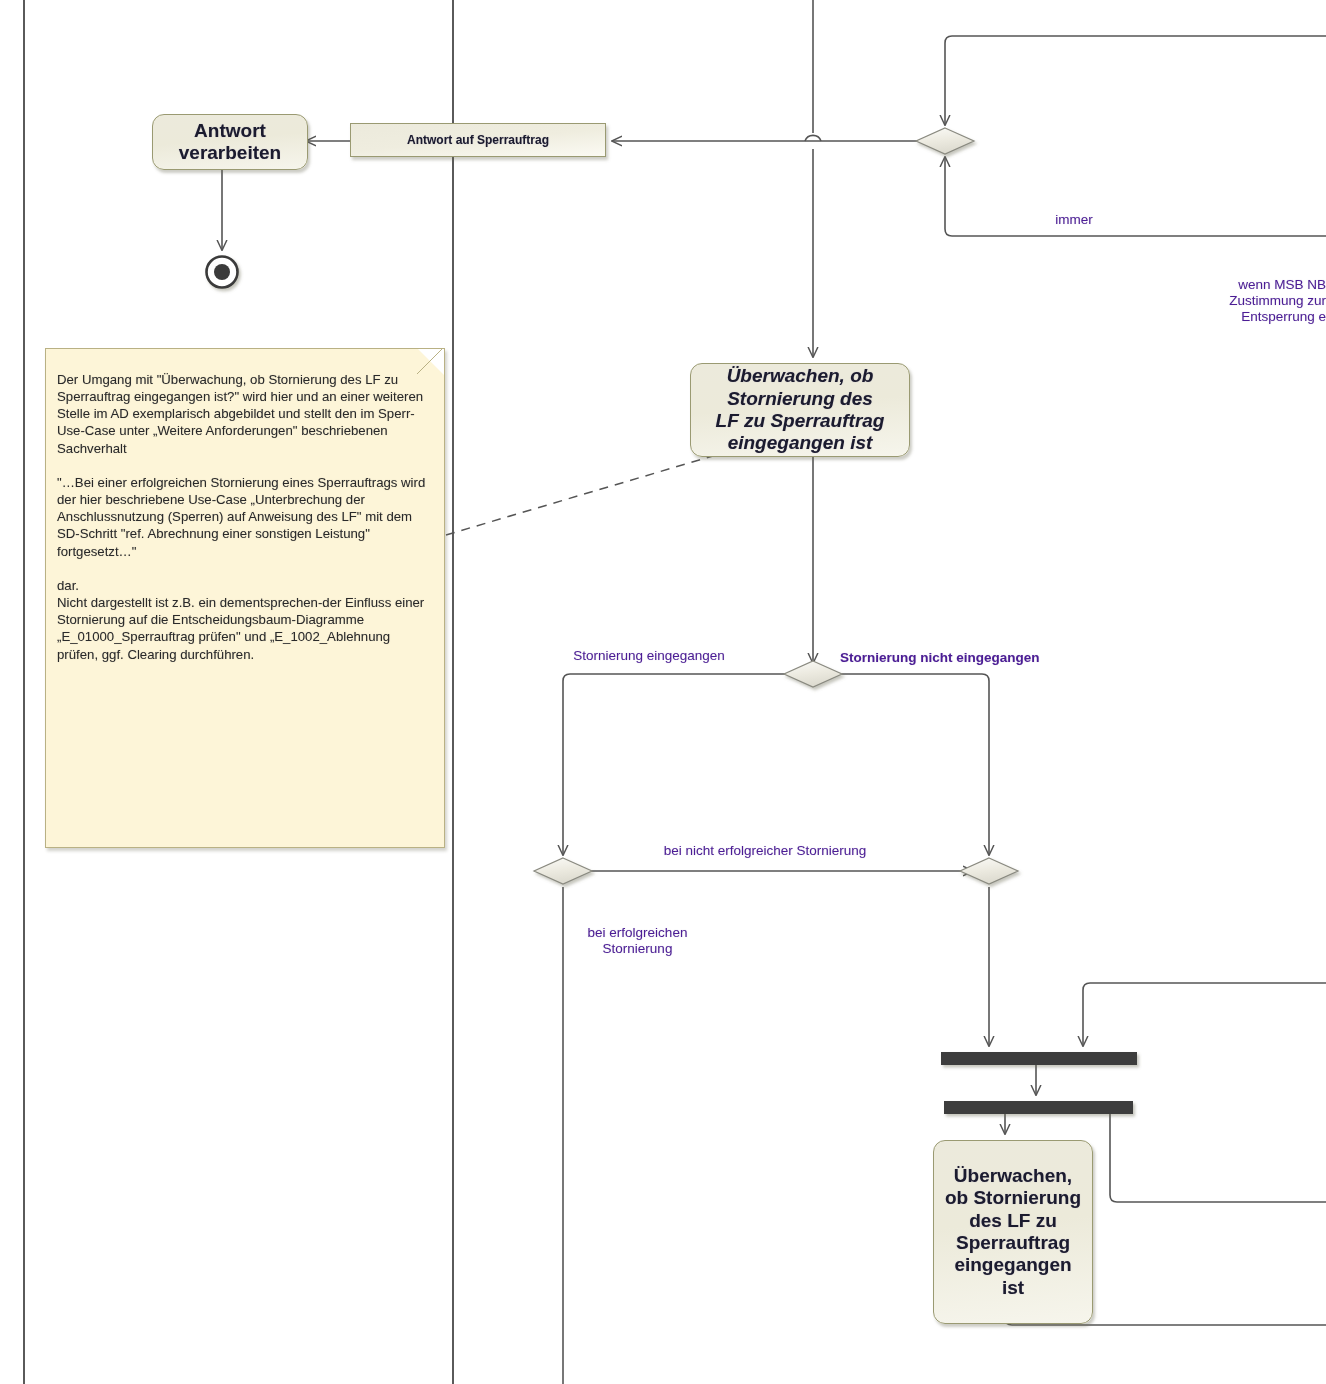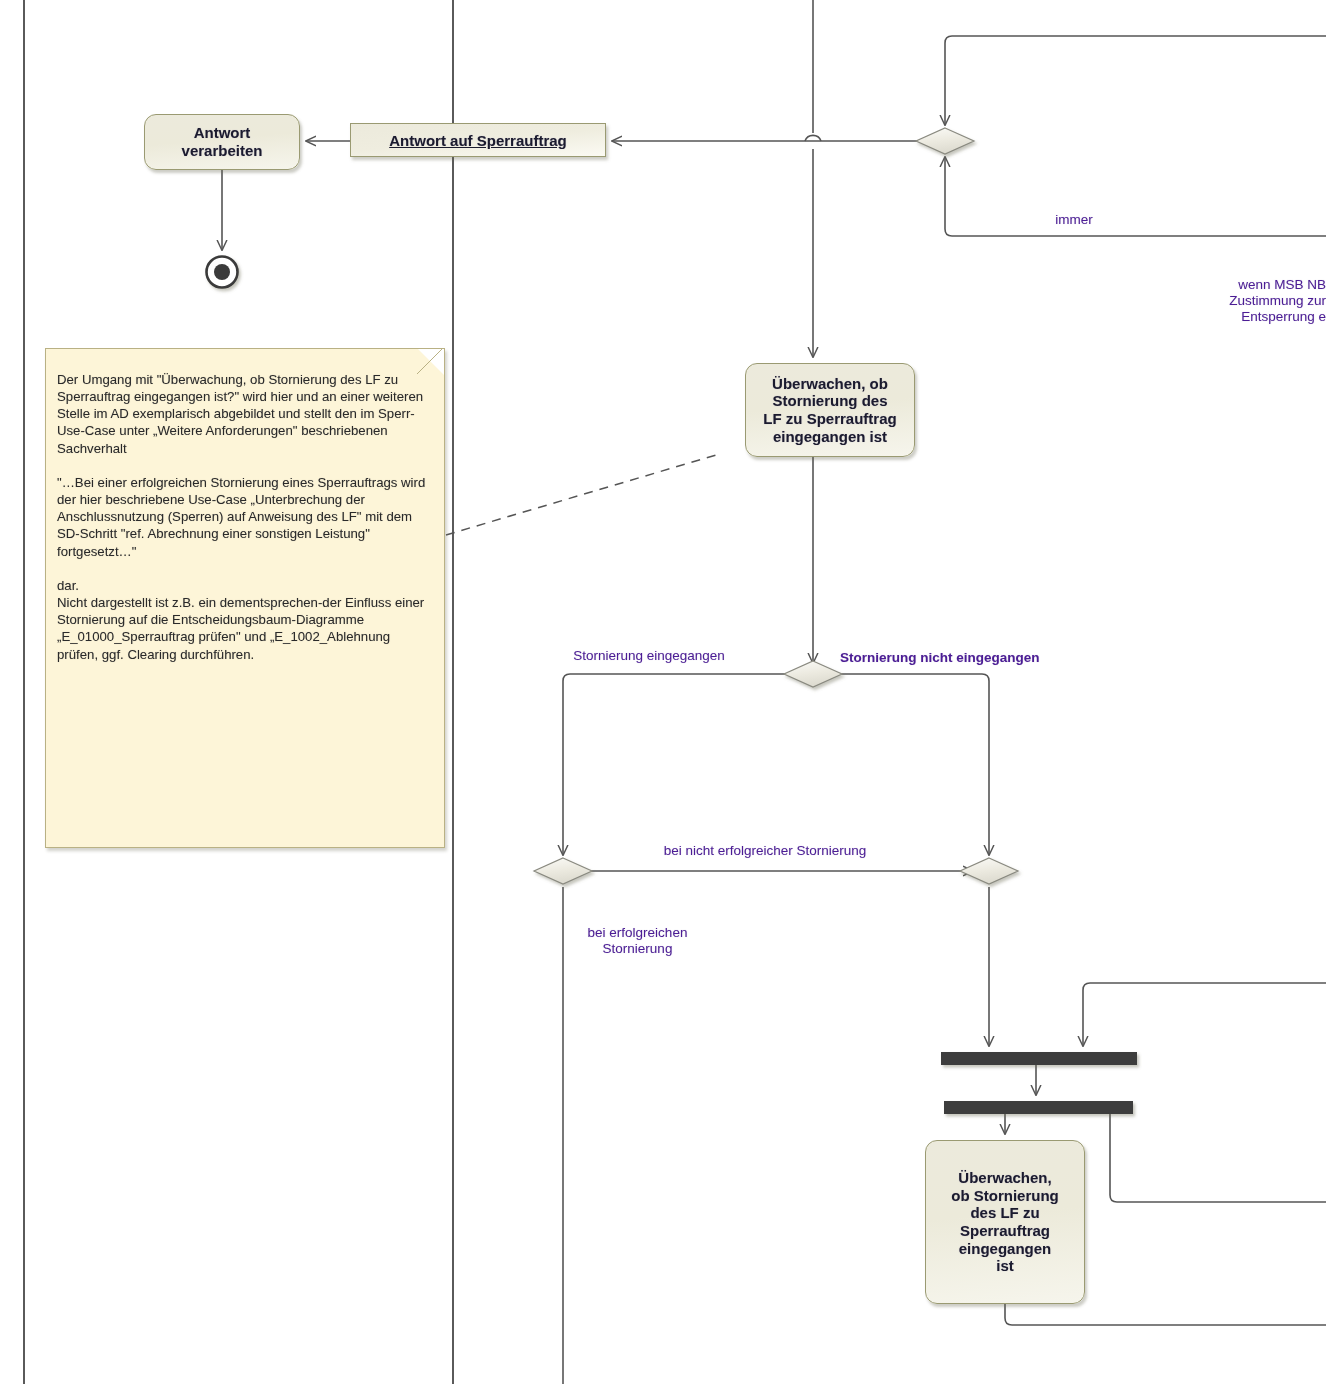"Antwort" .activity { font-size: 15px -> 19px; margin-left: none -> 8px }
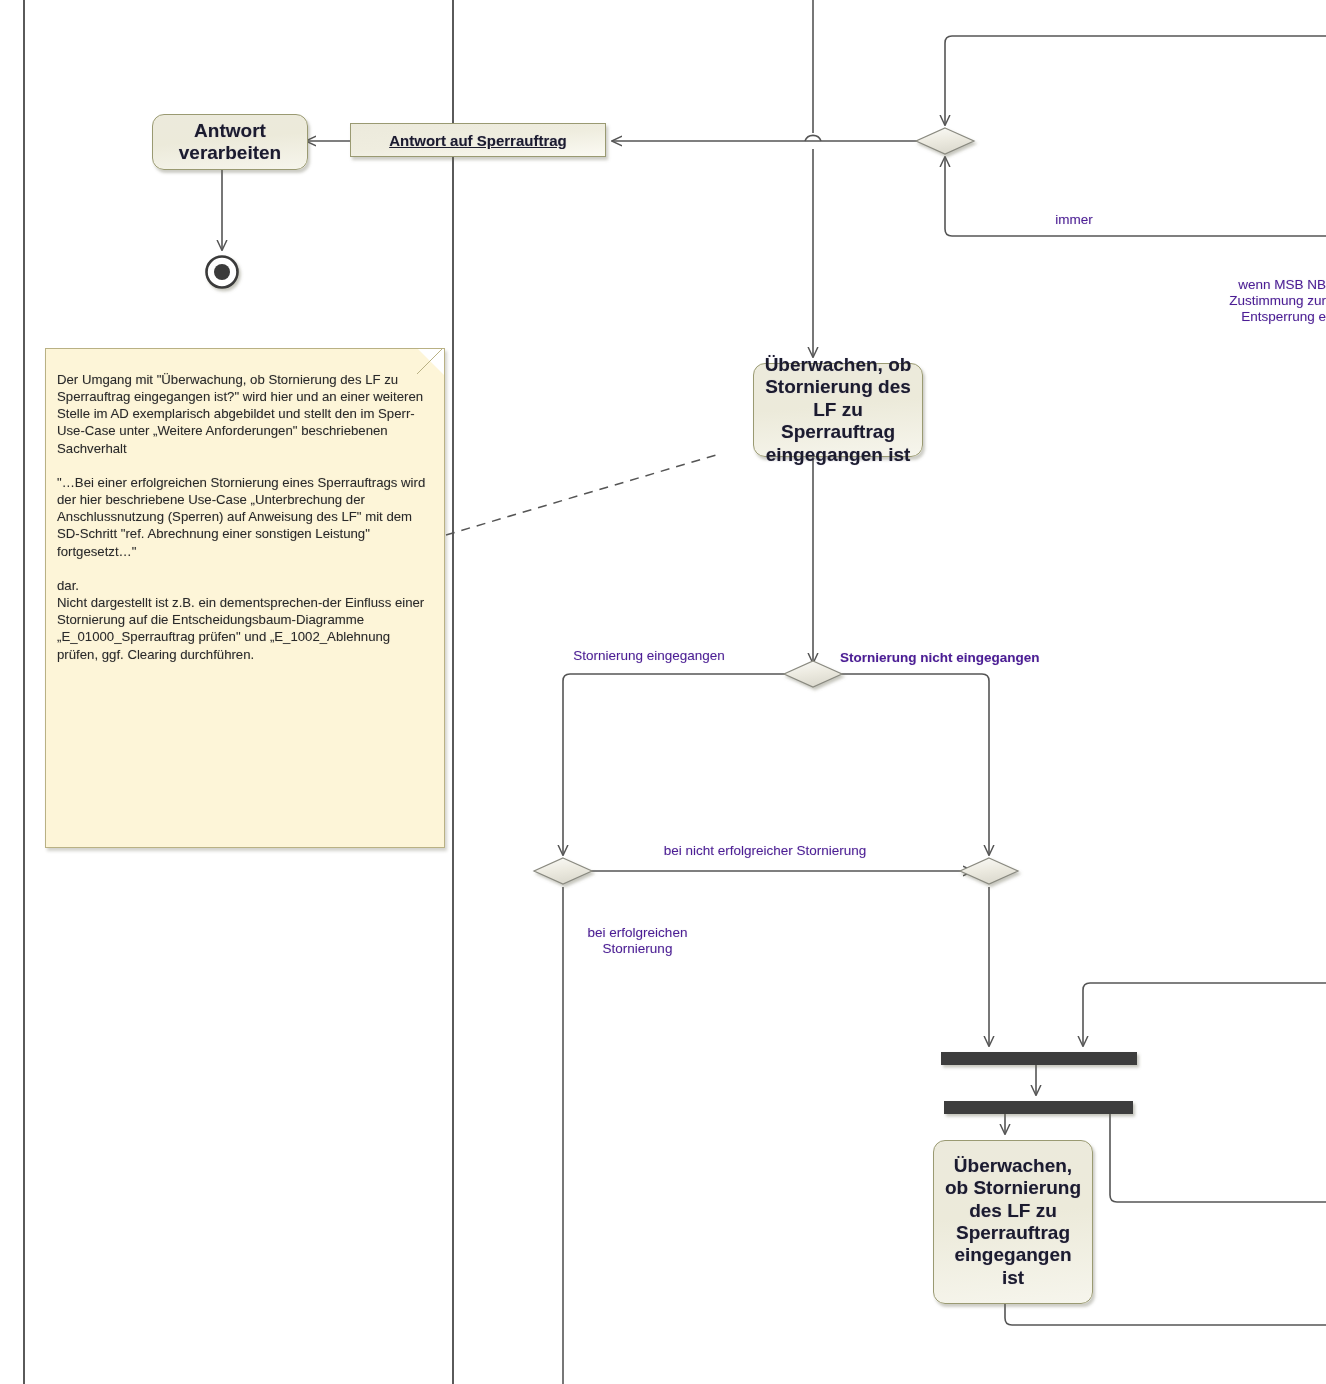"Antwort auf Sperrauftrag" .signal { font-size: 15px -> 12px; text-decoration: underline -> none }
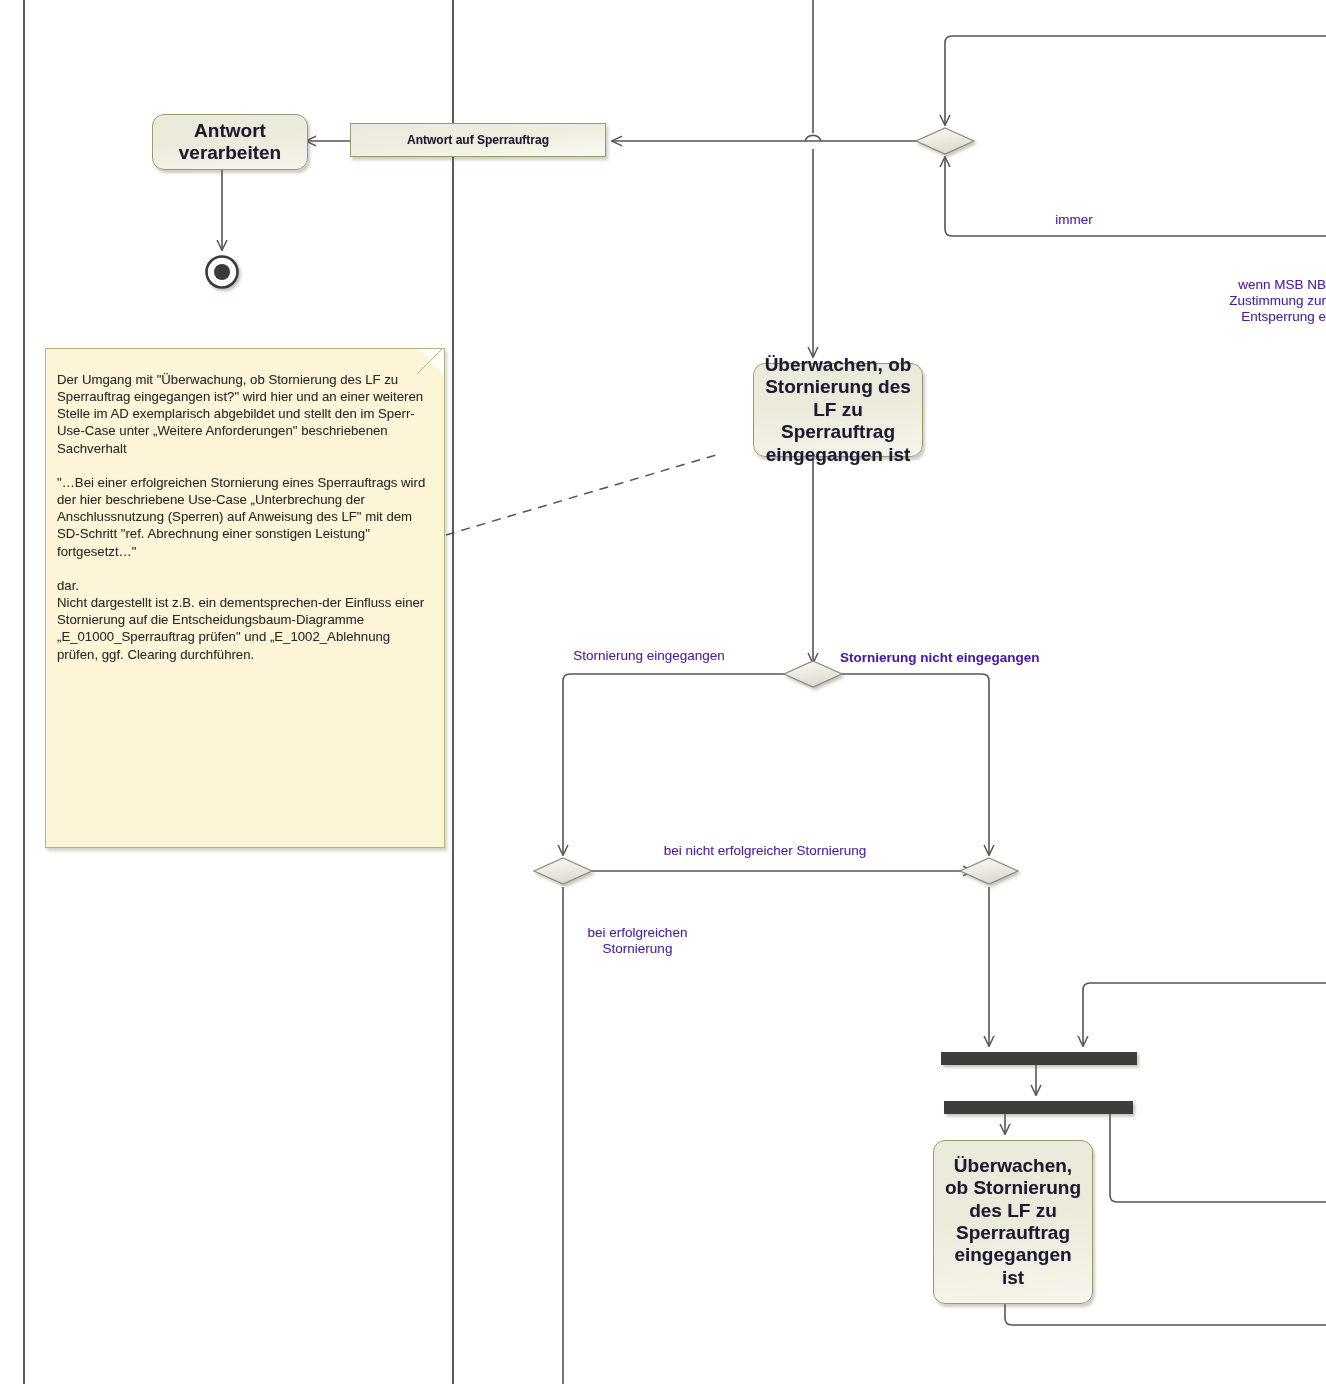"Überwachen, ob" div.activity { font-style: none -> italic; left: 745px -> 682px; width: 170px -> 220px }
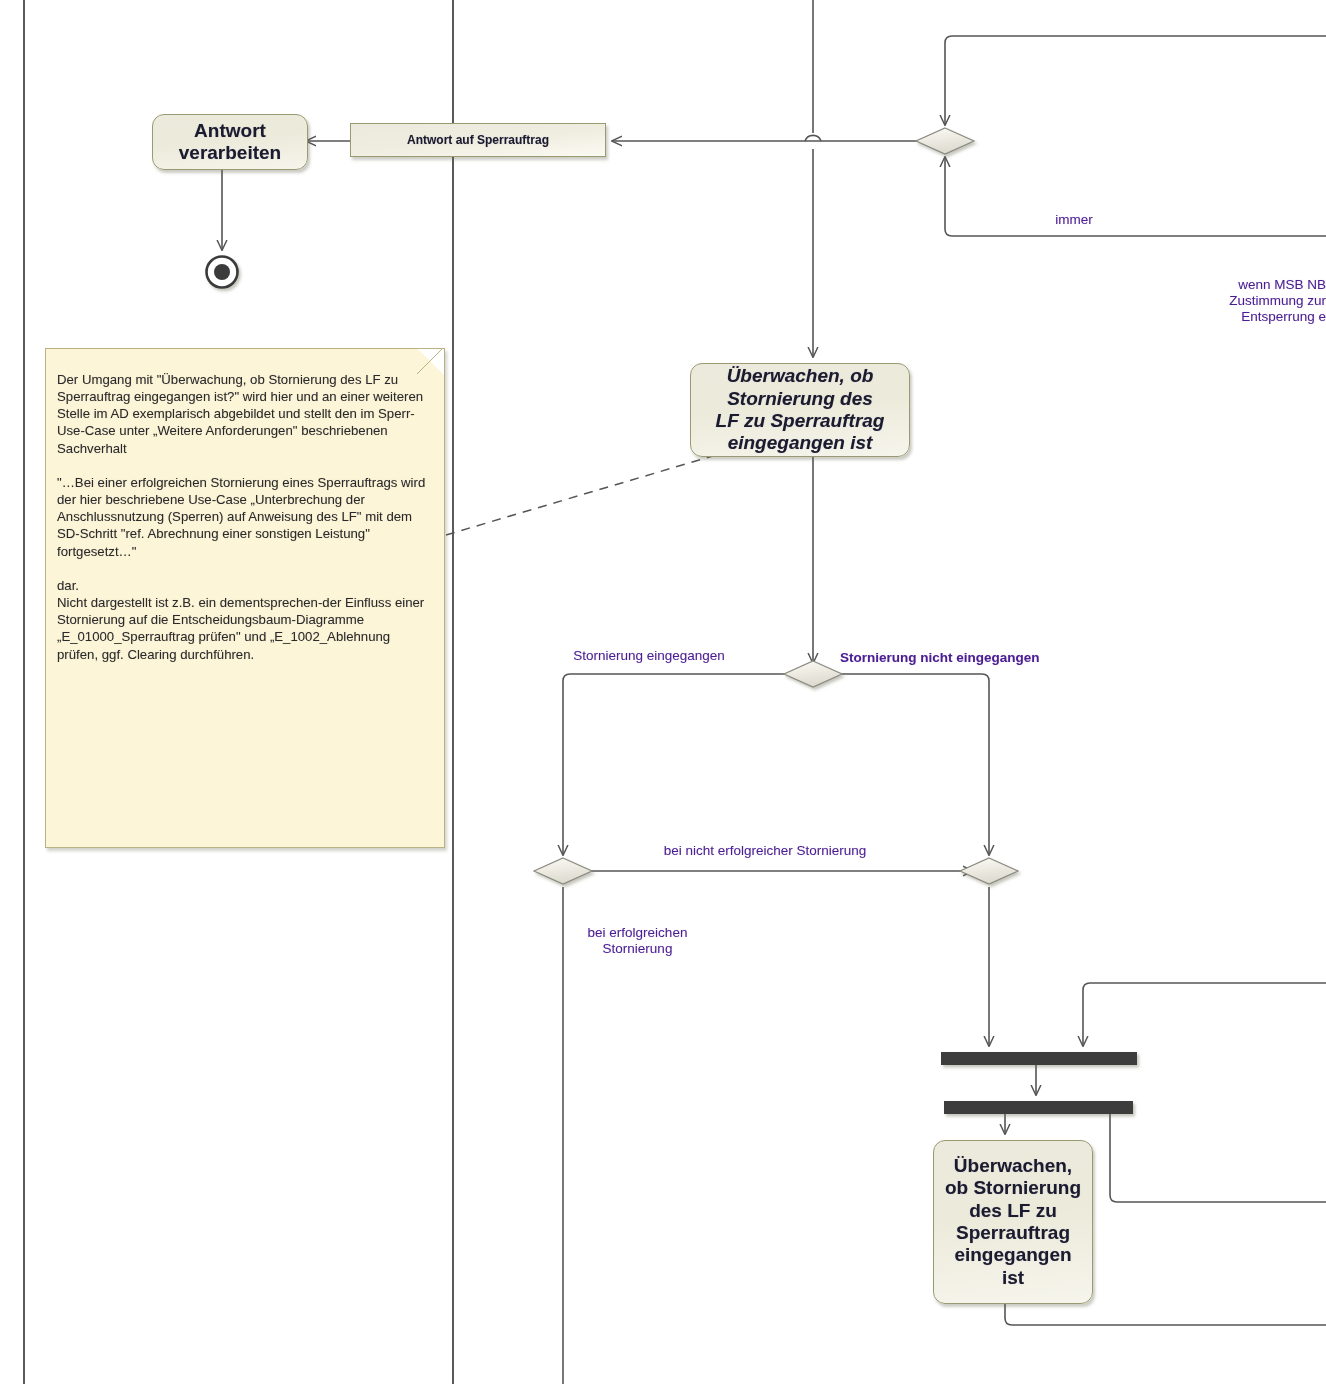"Überwachen," div.activity { height: 164px -> 184px }
